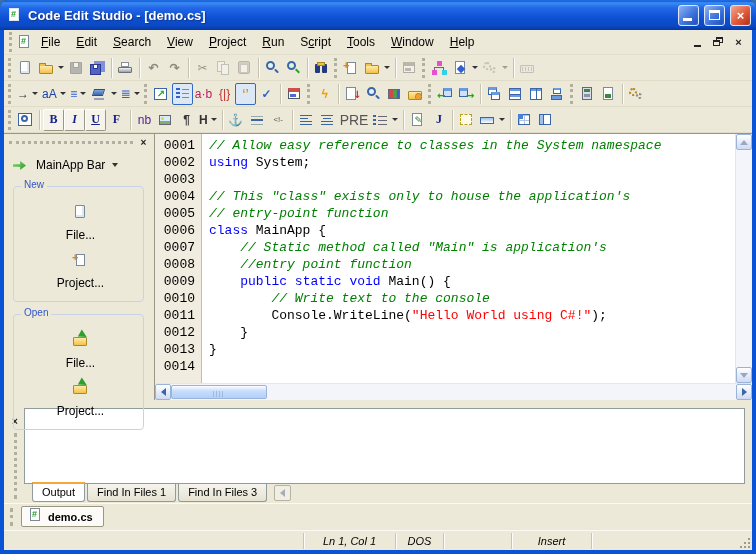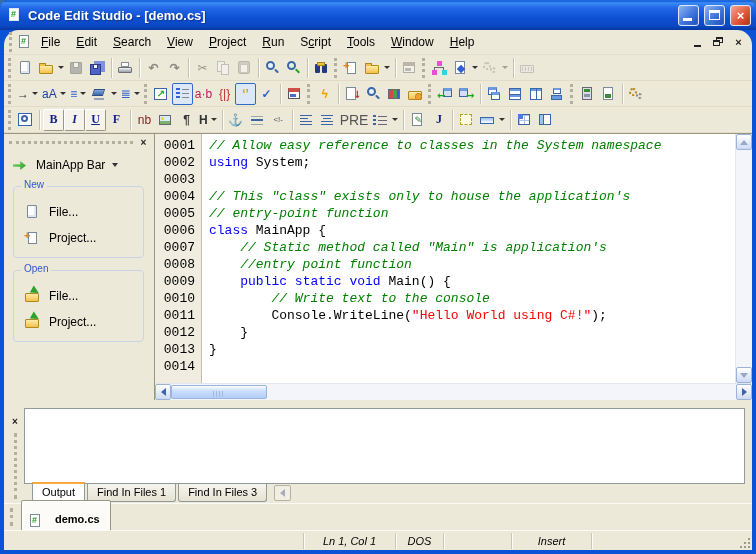"File" .body { border-radius: 15px -> none }
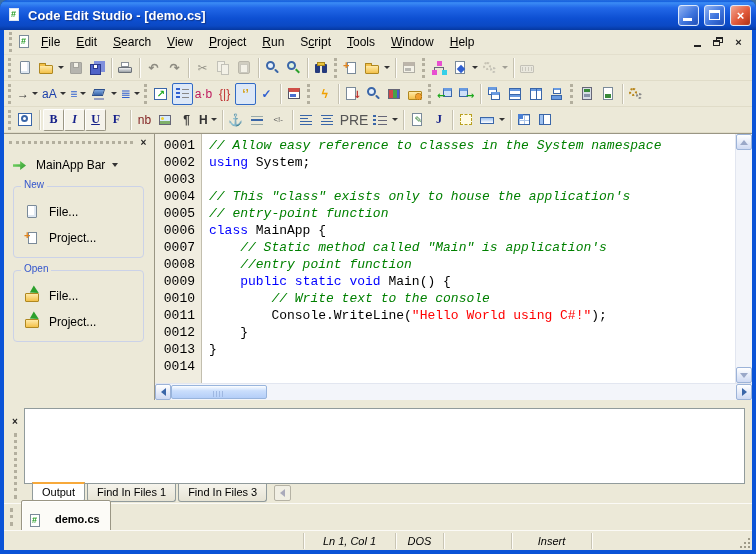"nb" span.tb-txt { color: #7f1d1d -> #4c1d95 }
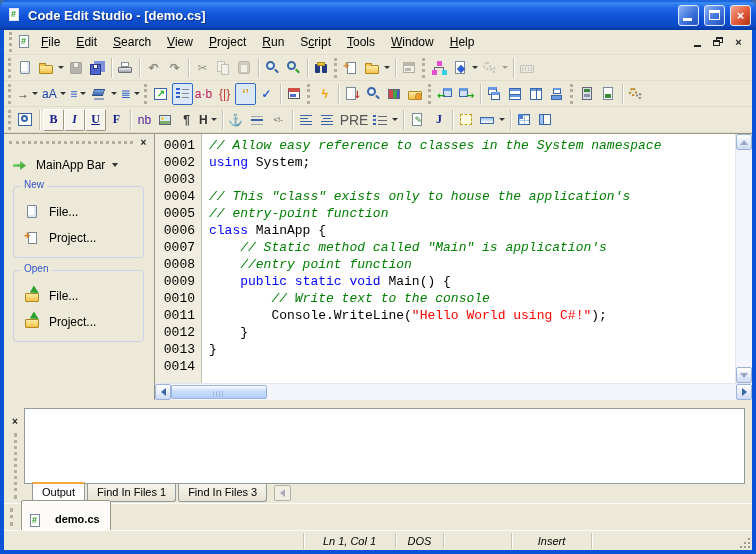"File..." .side-item { flex-direction: none -> column }
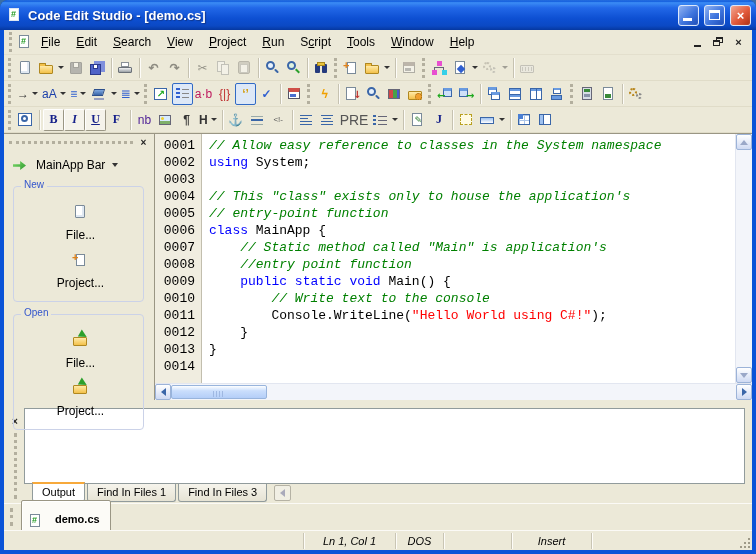"demo.cs" .dtab { align-items: flex-start -> flex-end; gap: 11px -> 4px; padding: 12px 10px 3px 5px -> 0 10px 3px 5px }
